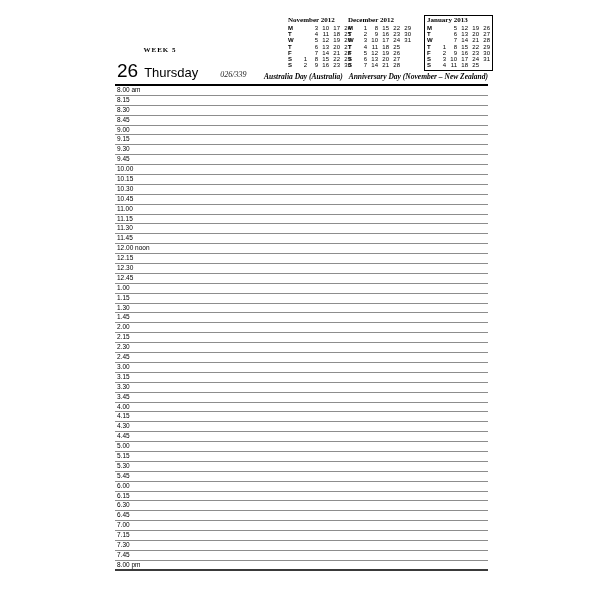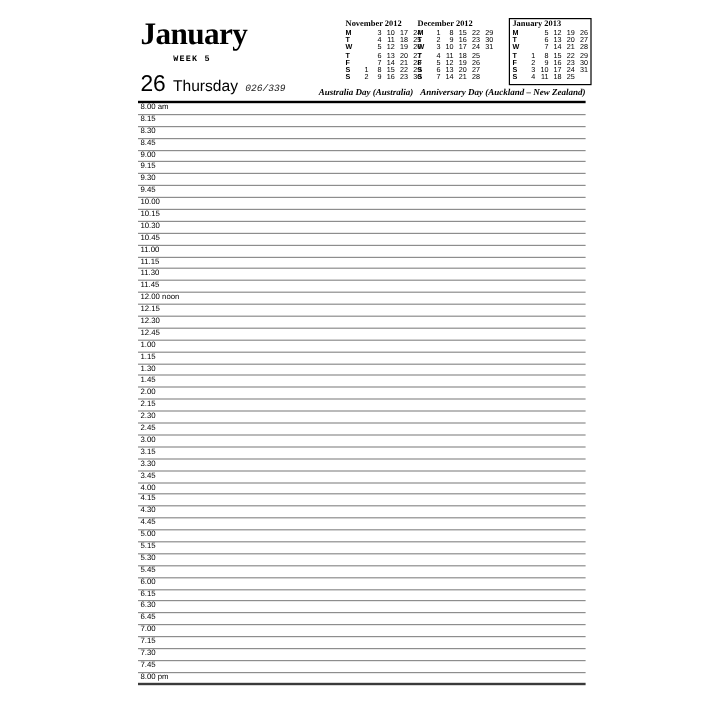"January" div.month-title { html: <div>January</div> -> none }
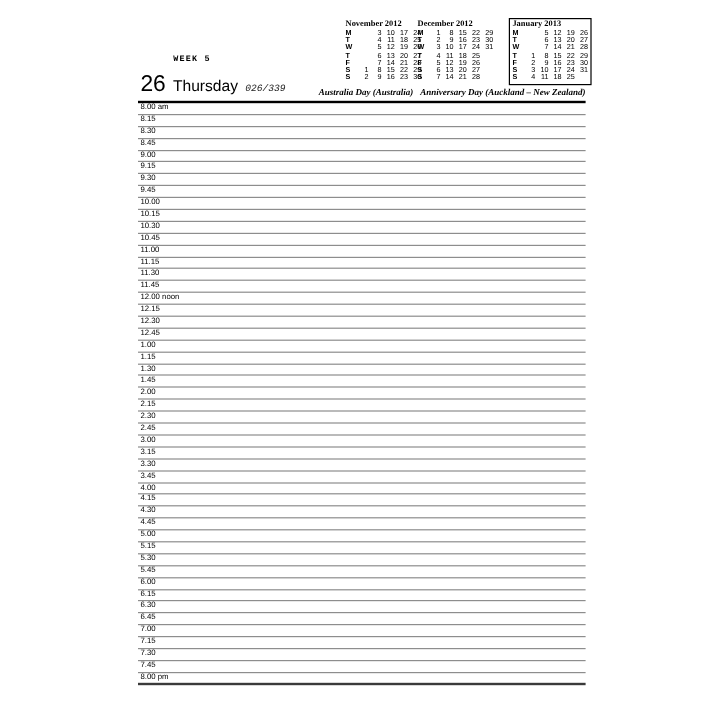"WEEK 5" .week-label { font-family: Liberation Mono, monospace -> Liberation Serif, serif }
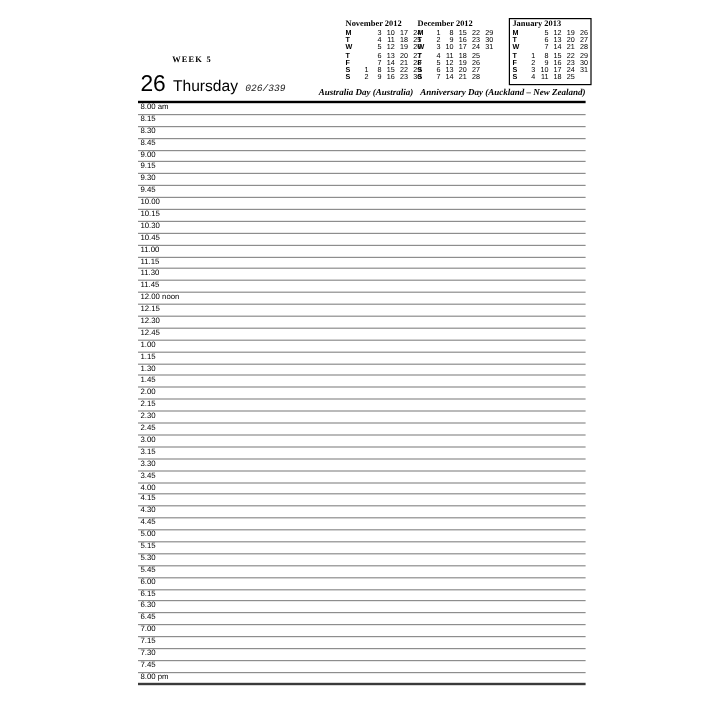"026/339" .day-of-year { font-family: Liberation Mono, monospace -> Liberation Serif, serif; margin-left: 0 -> 16px }
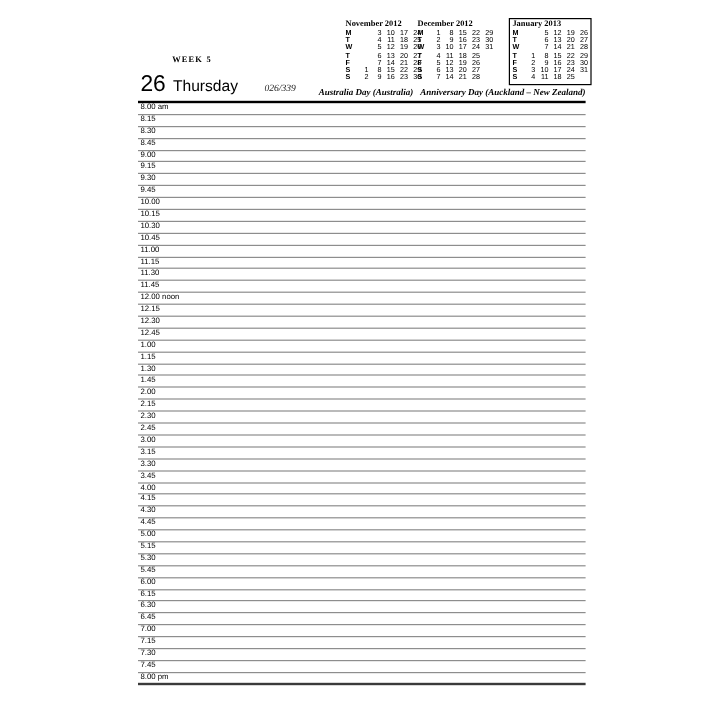"Anniversary Day (Auckland – New" span { text: Auckland -> November }
